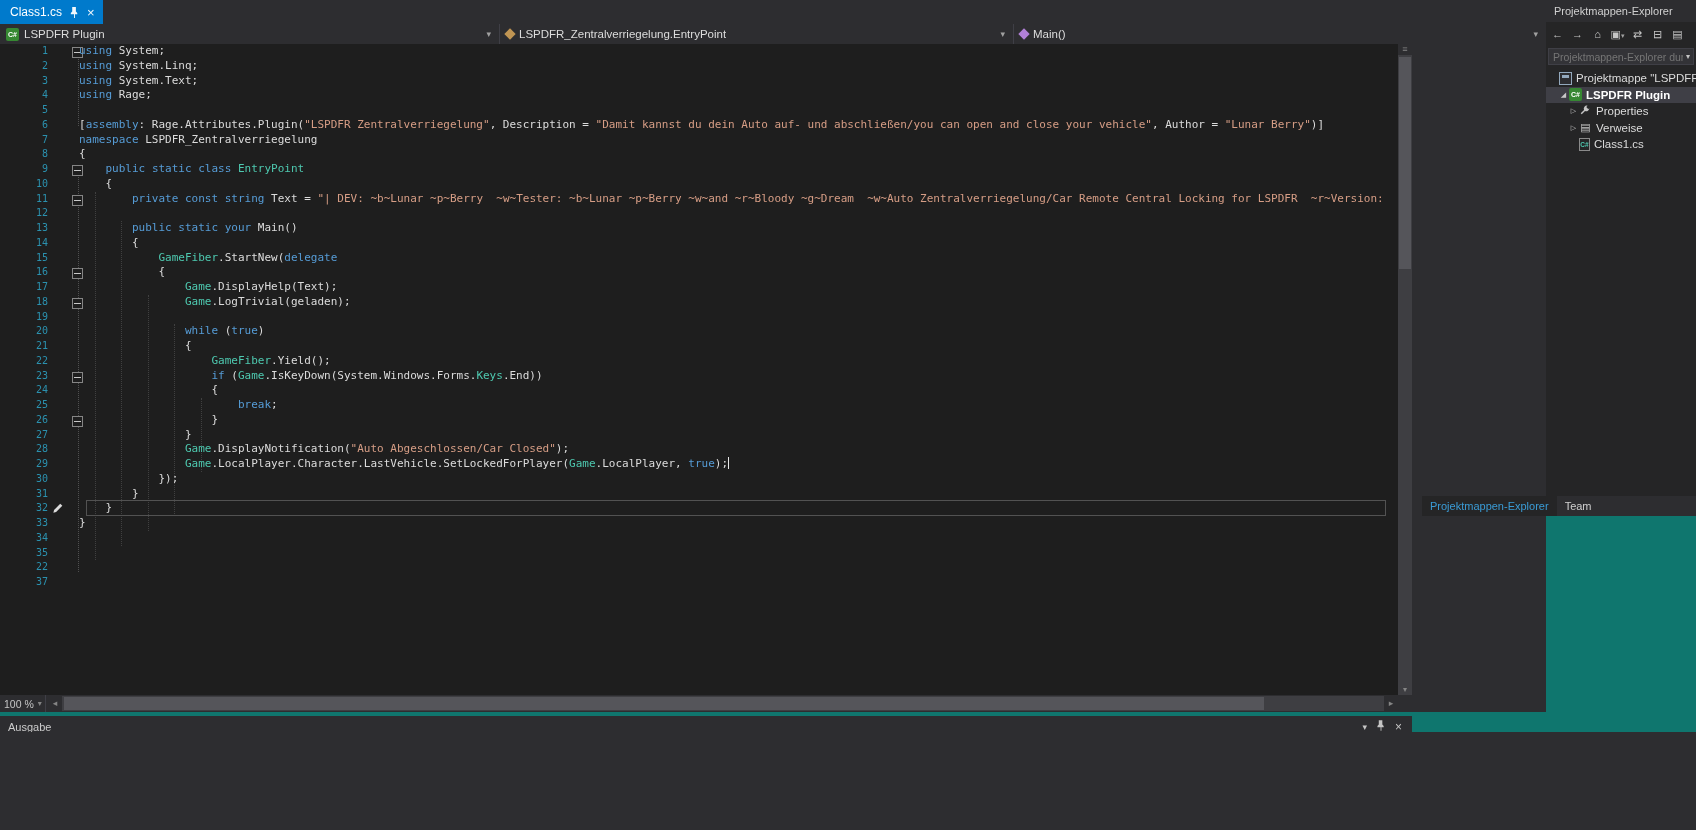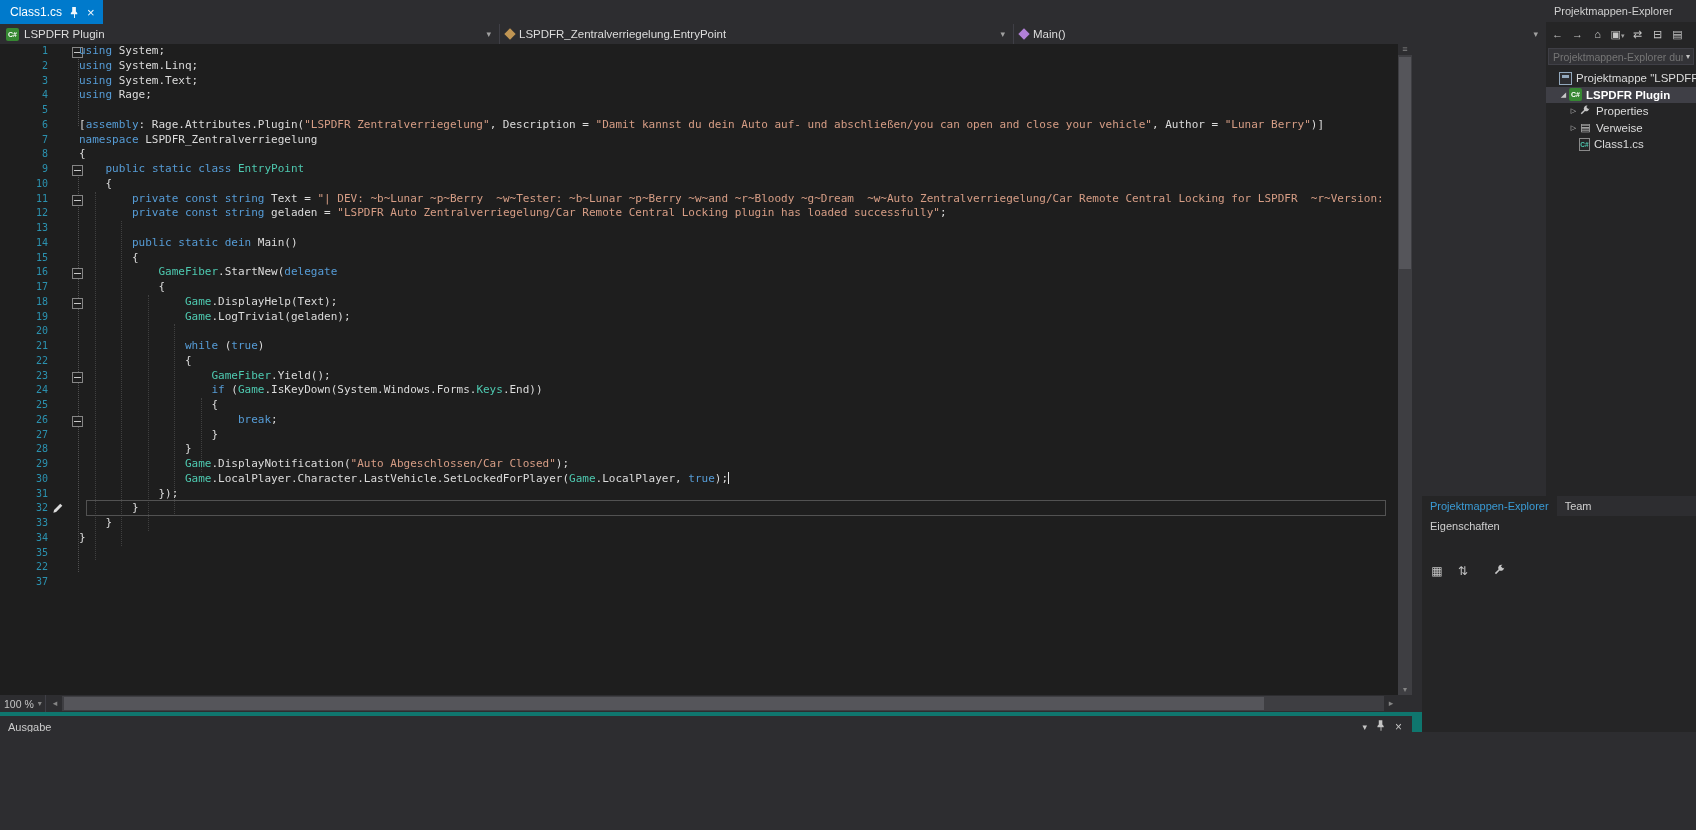"private const string geladen =" div.cl { html: <div><span> </span><span>private</span><span> </span><span>const</span><span> </span><span>string</span><span> geladen = </span><span>"LSPDFR Auto Zentralverriegelung/Car Remote Central Locking plugin has loaded successfully"</span><span>;</span></div> -> none }
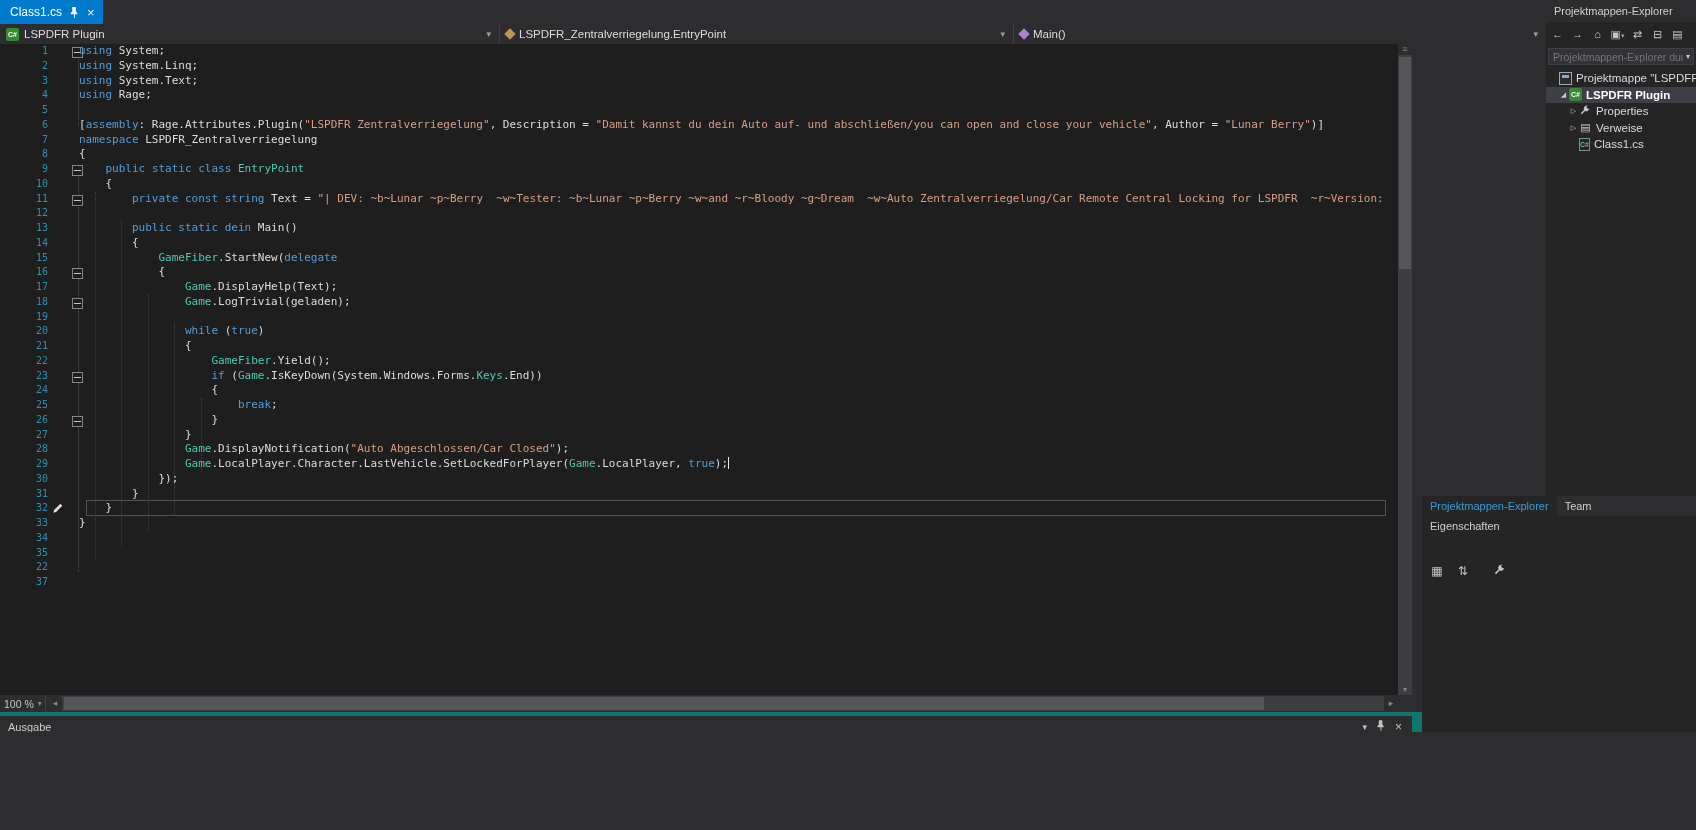"dein" span.tk-k { text: dein -> your }
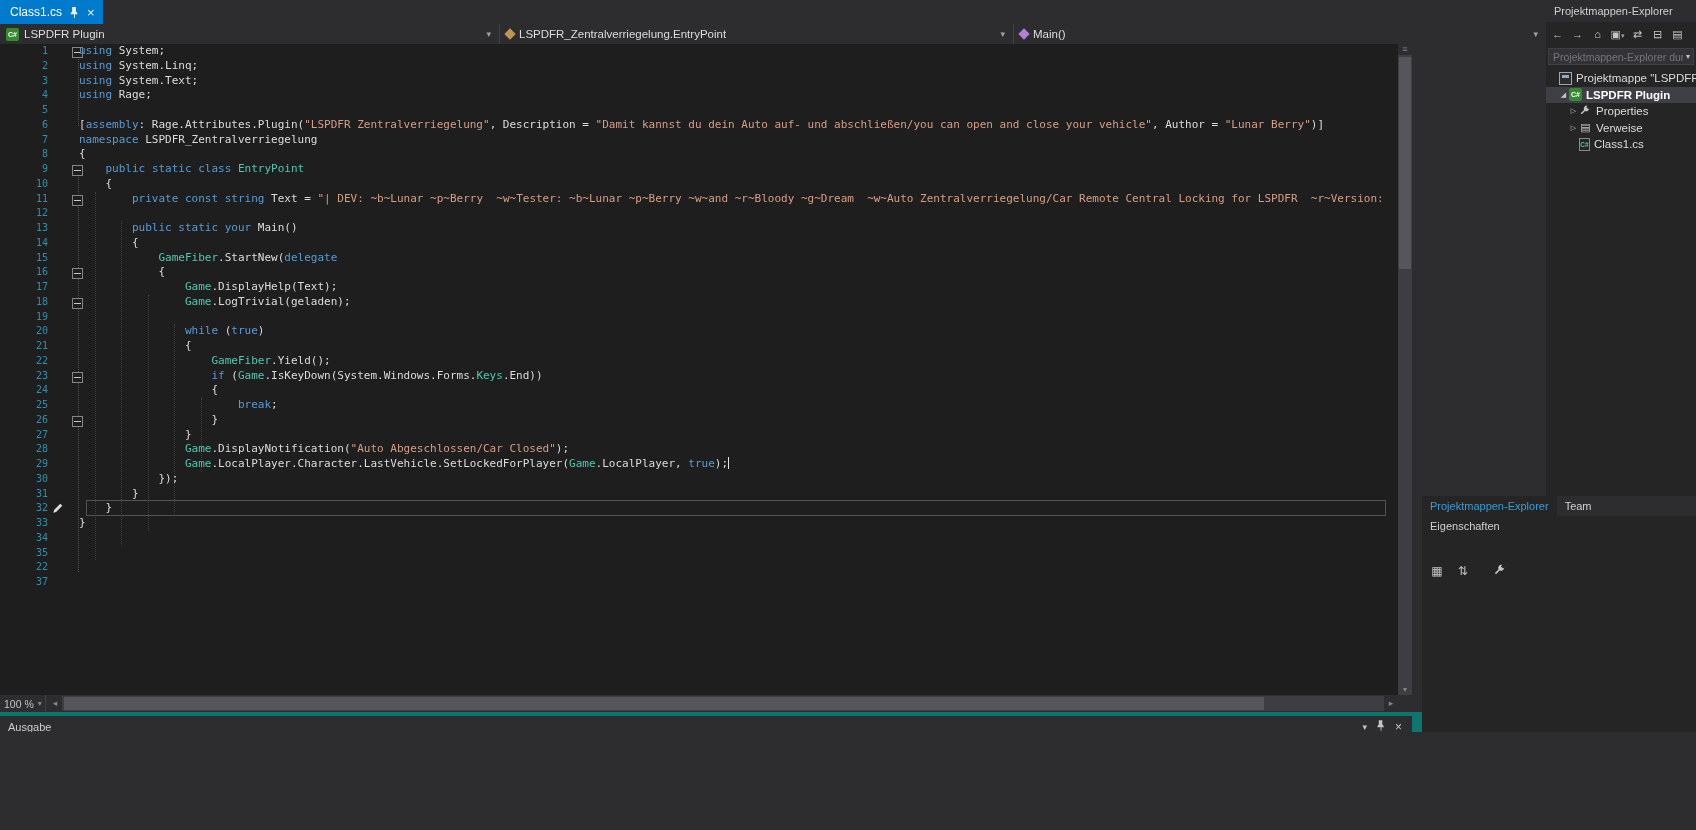"Eigenschaften" div { html: <div> <div>Eigenschaften</div> <div> <span>▦</span> <span>⇅</span> <span> <svg> <path></path> </svg> </span> </div> </div> -> none }
